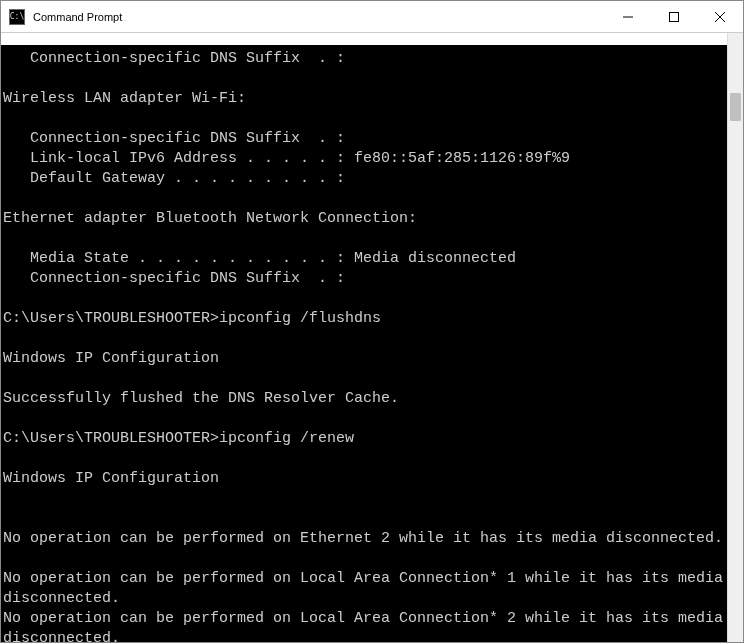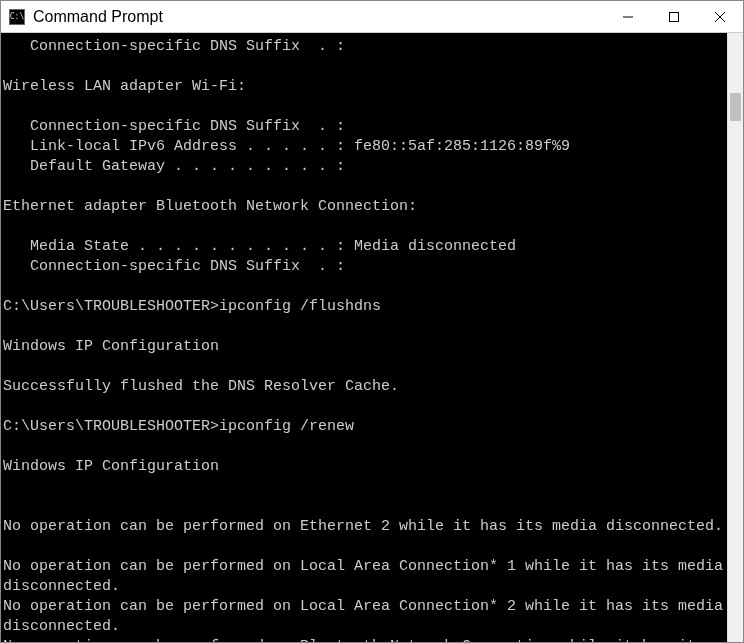"Command Prompt" .titlebar-title { font-size: 16px -> 11px }
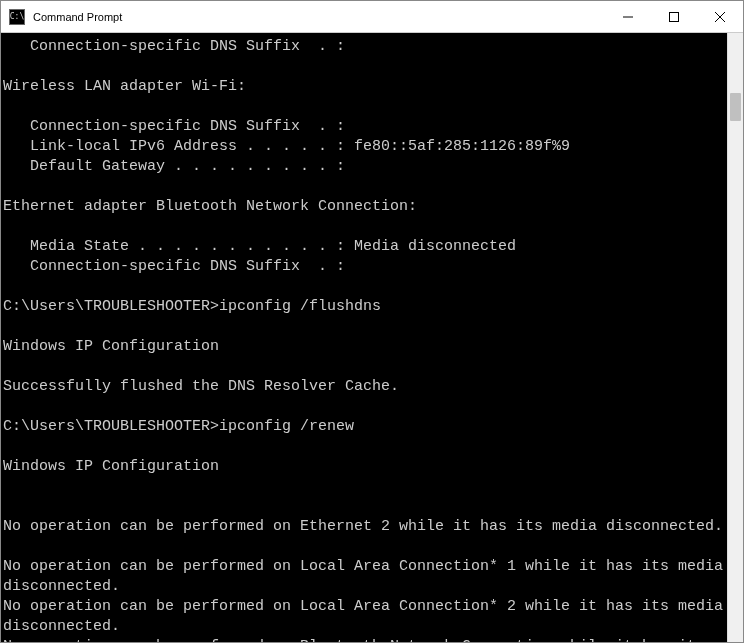"Connection-specific DNS Suffix . :" .terminal { margin-top: none -> 12px }
